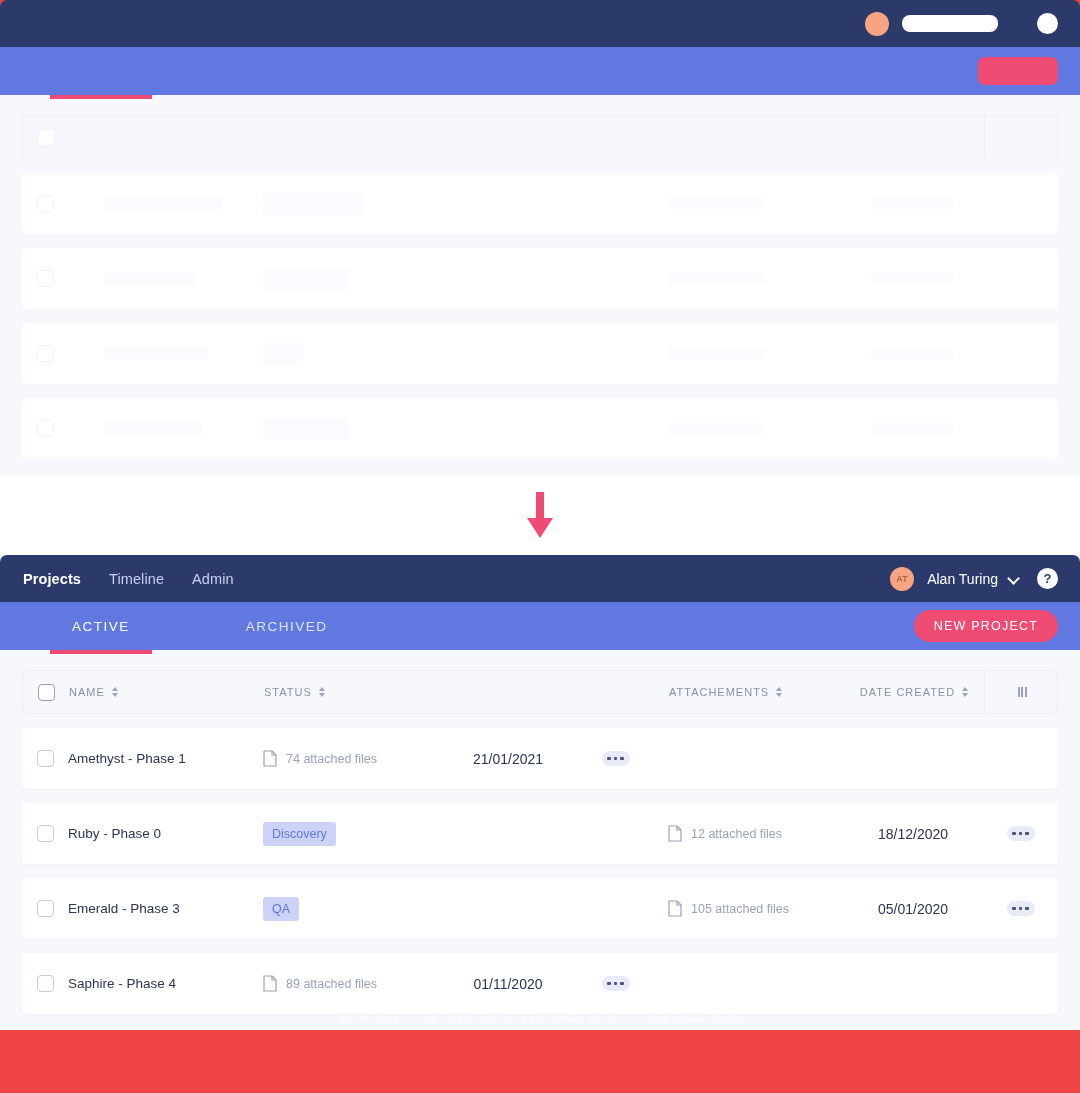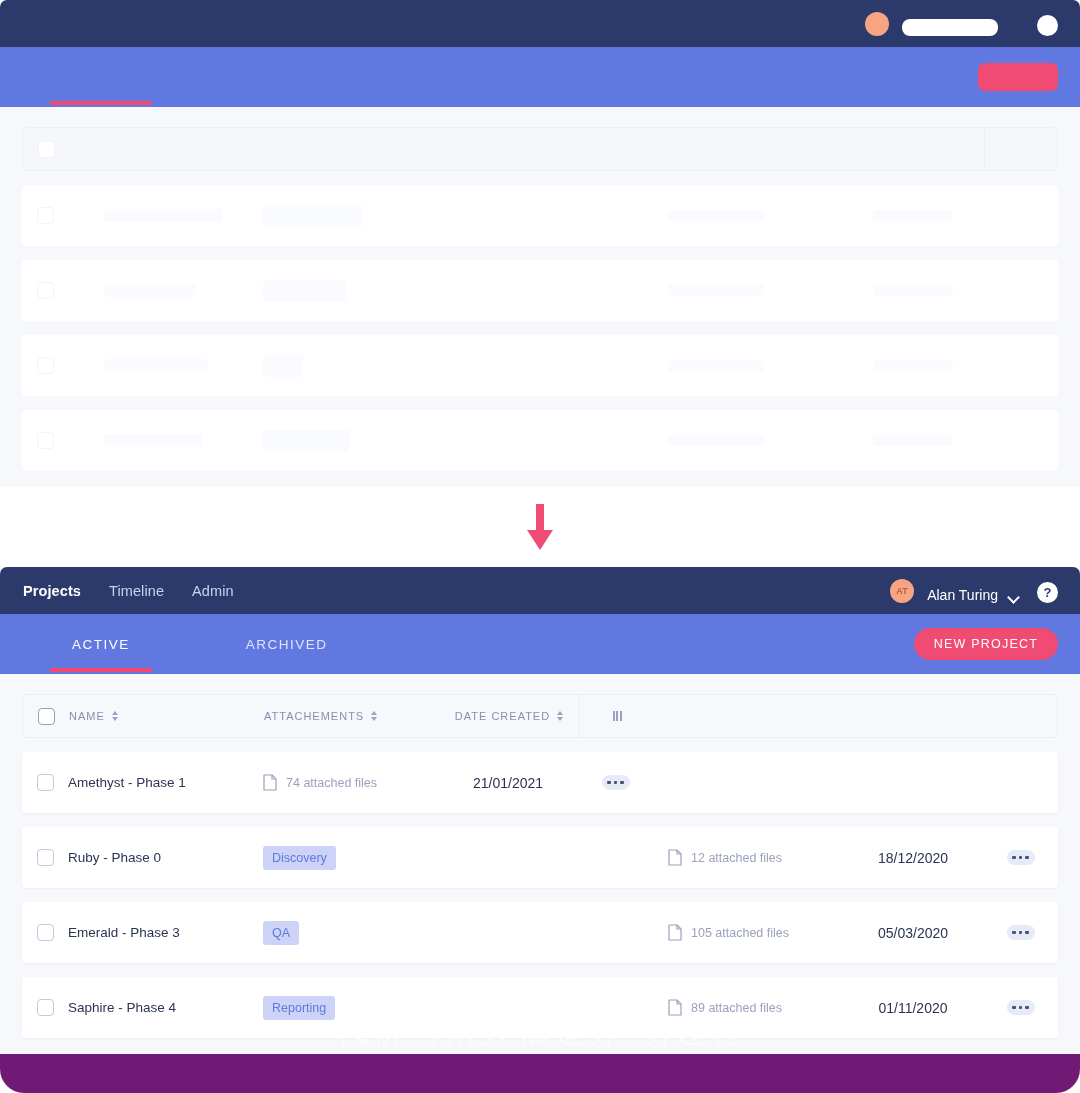"Projects" .page { background: #701a75 -> #ef4444; border-radius: 24px -> none }
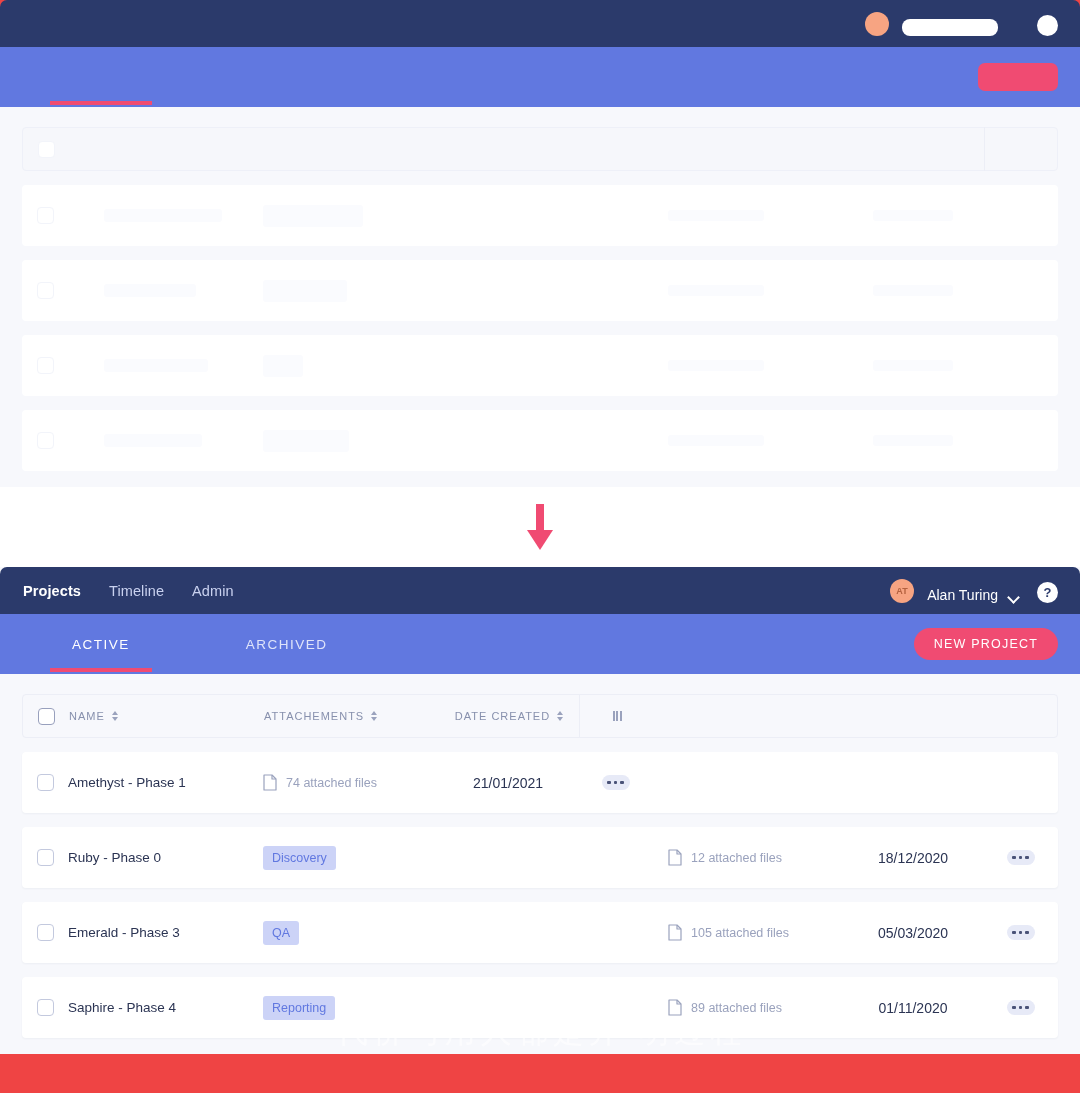"AT" .topbar-right { align-items: flex-end -> center }
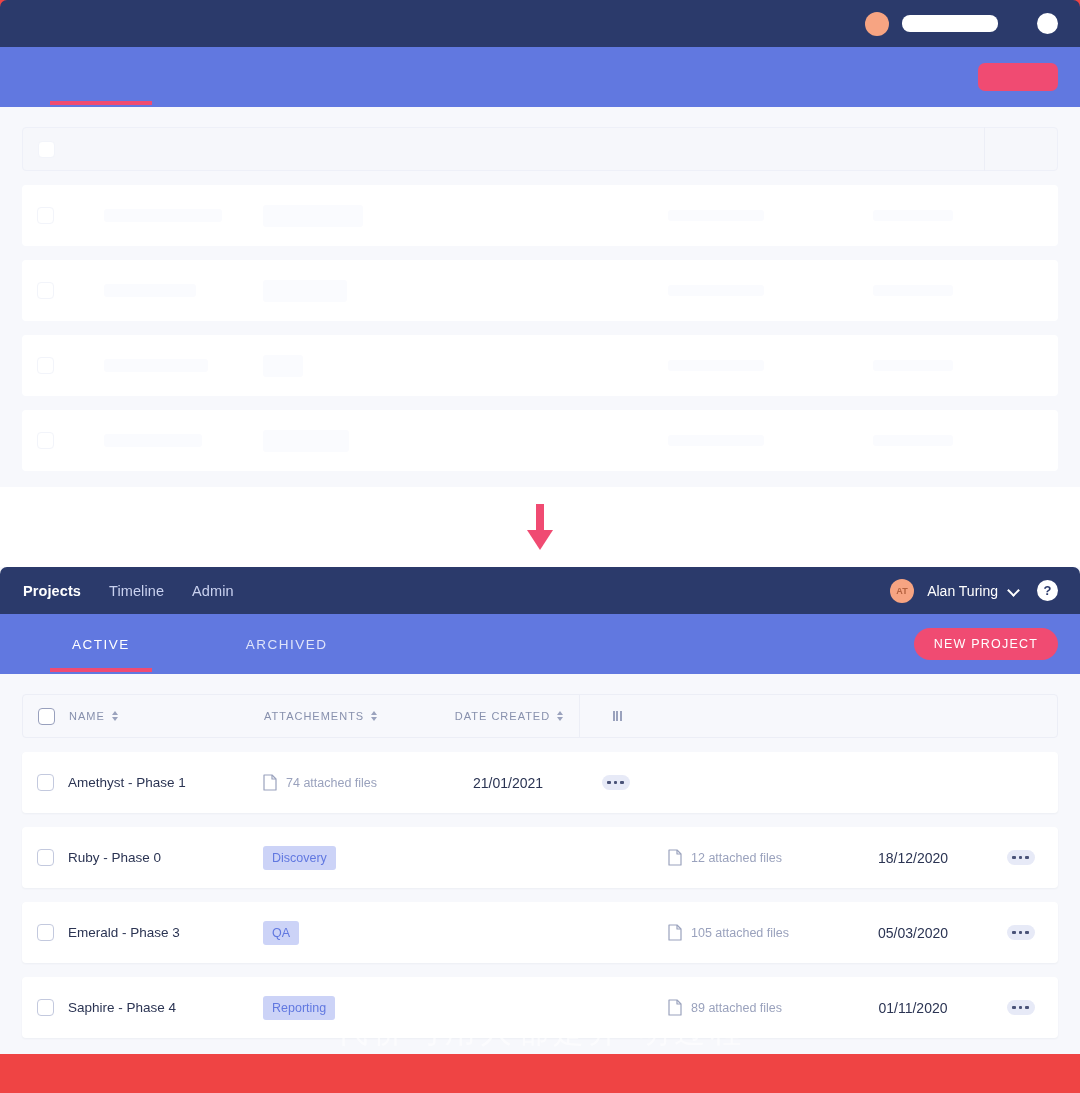"ACTIVE" .tabbar { height: 60px -> 48px }
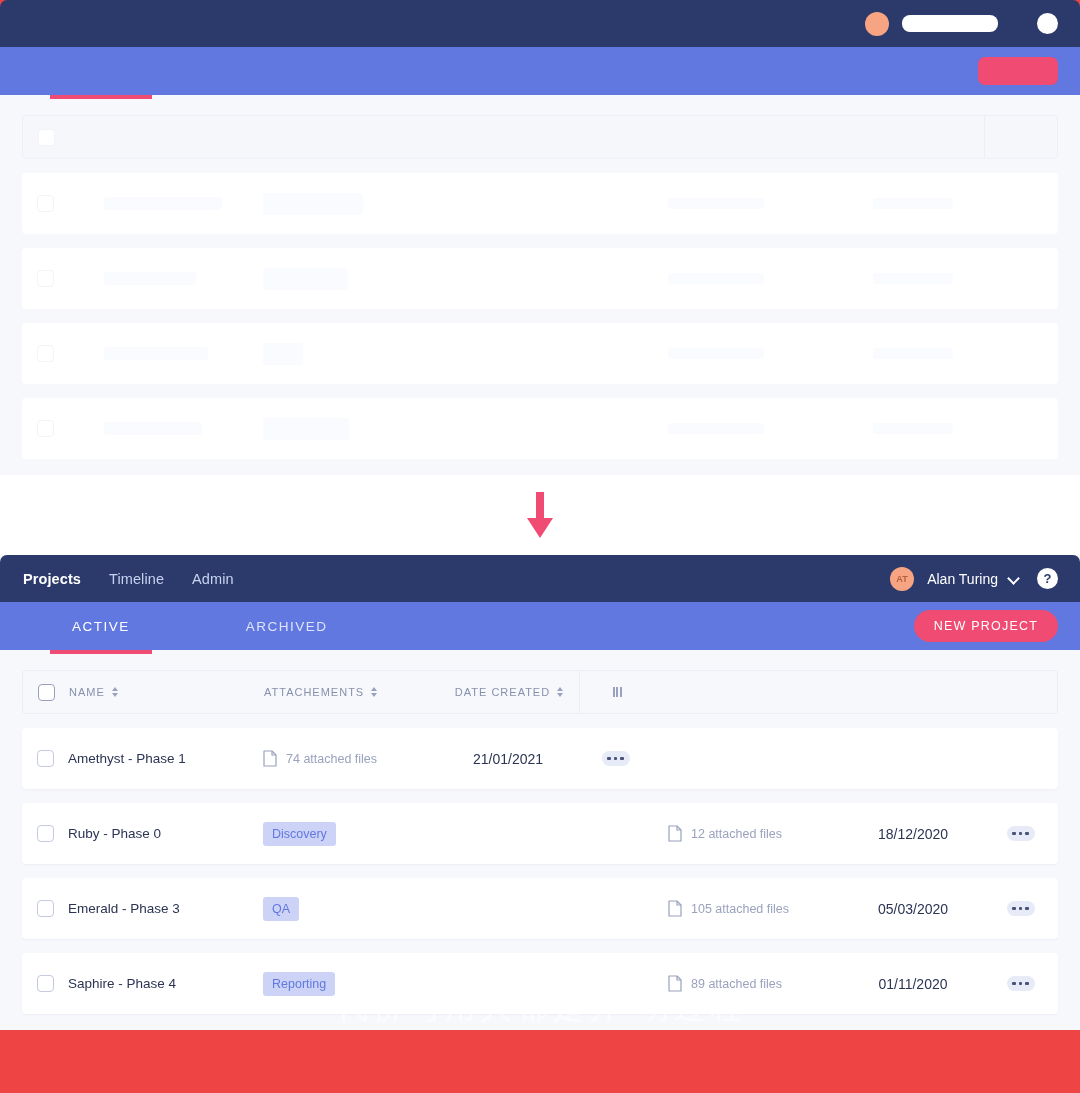"STATUS" span.col-status { html: none -> <span> <span>STATUS</span> <span> <i></i> <i></i> </span> </span> }
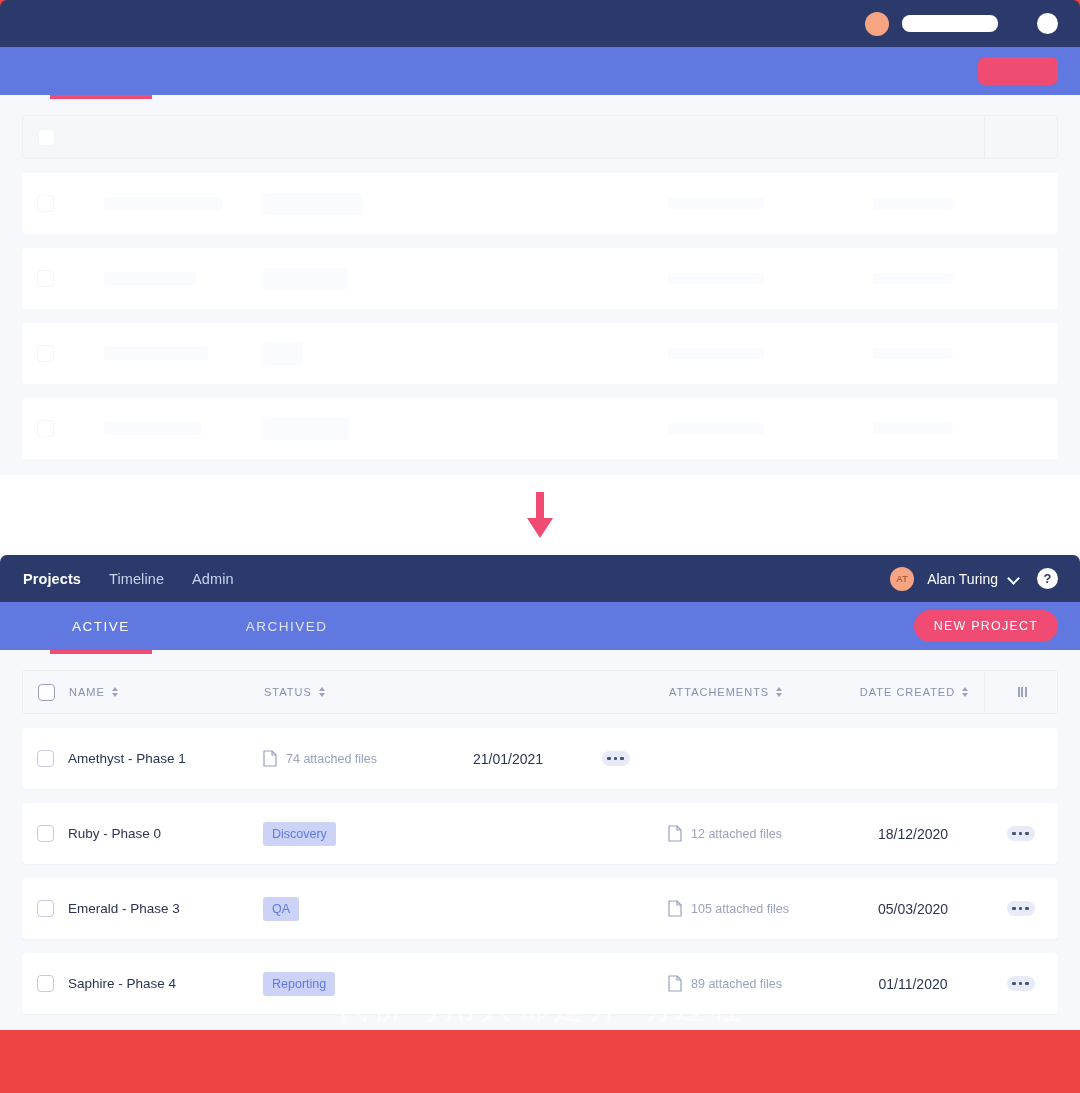"05/03/2020" span.date-cell { text: 05/03/2020 -> 05/01/2020 }
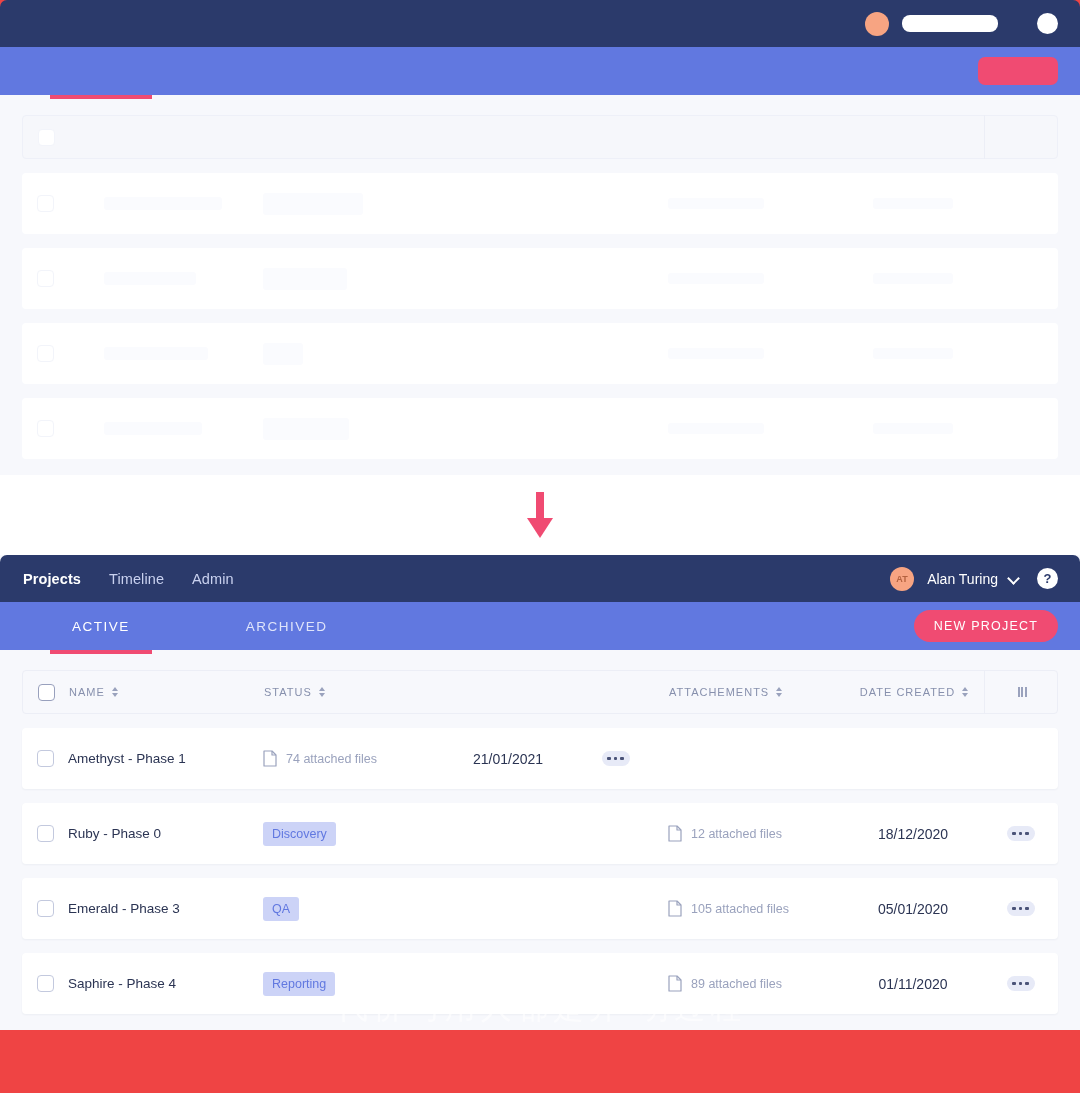"Reporting" span.col-status { html: <span><span>Reporting</span></span> -> none }
